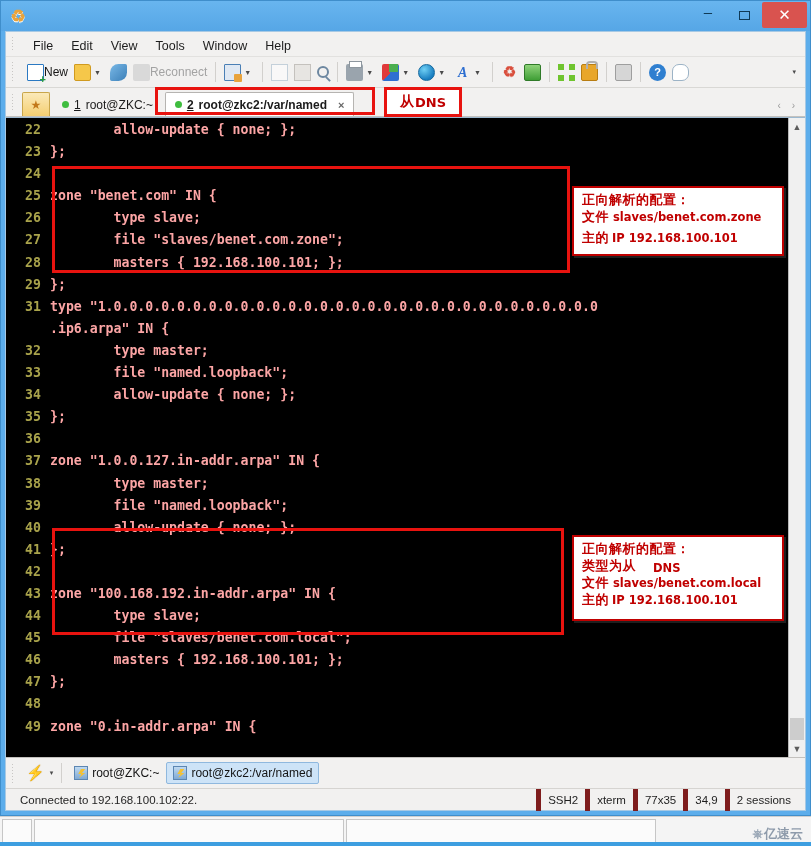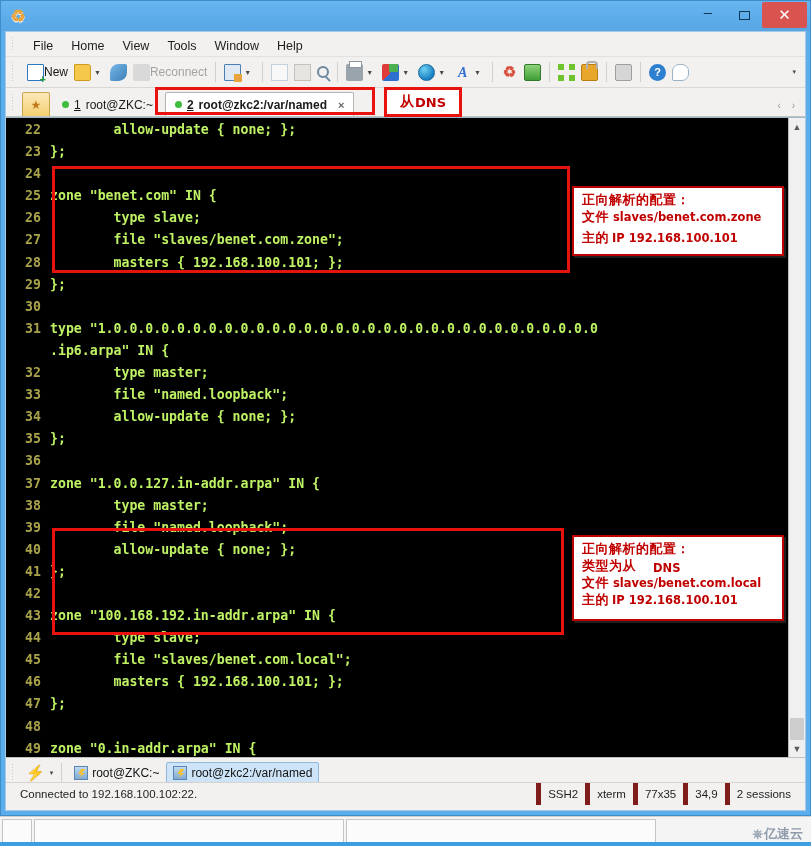"Home" div.menu-item { text: Home -> Edit }
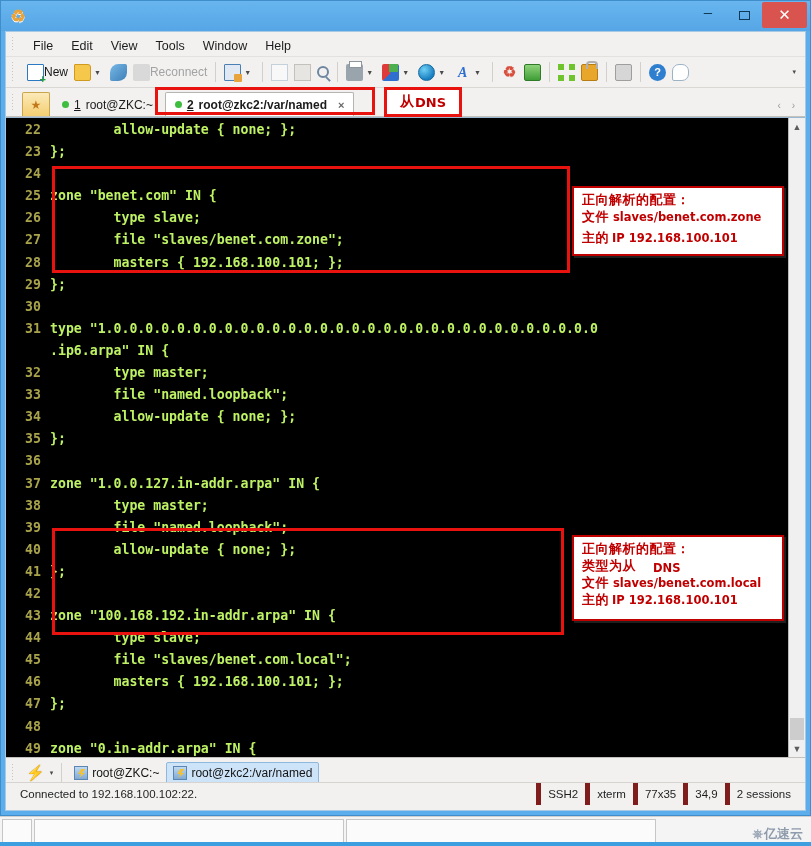"allow-update { none; };" .code { color: #bef264 -> #fca5a5 }
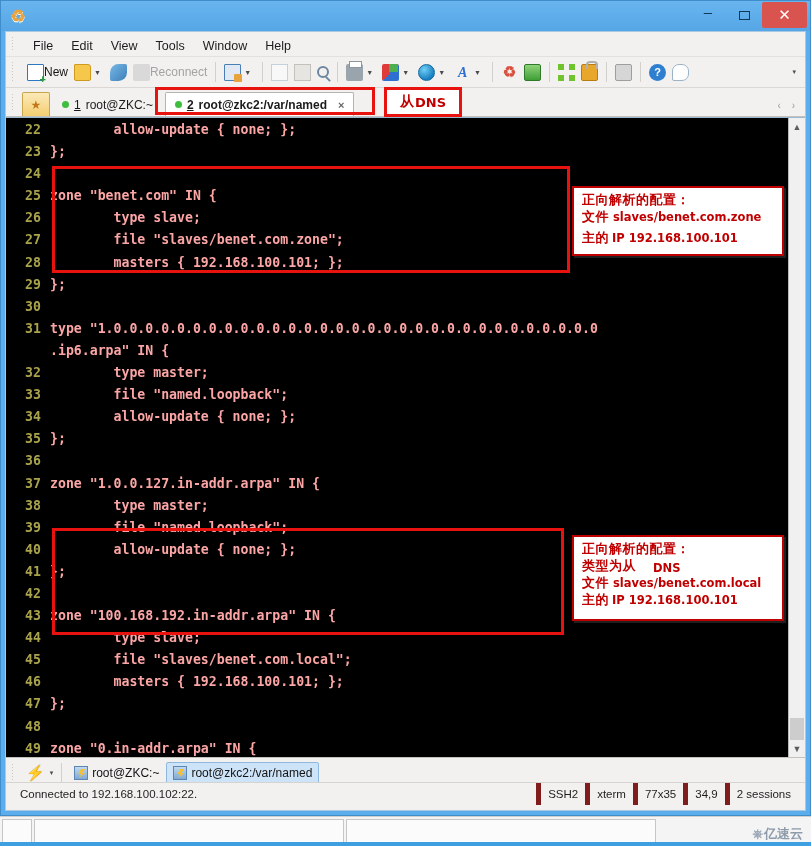"30" div.ln { html: <div><span>30</span><span></span></div> -> none }
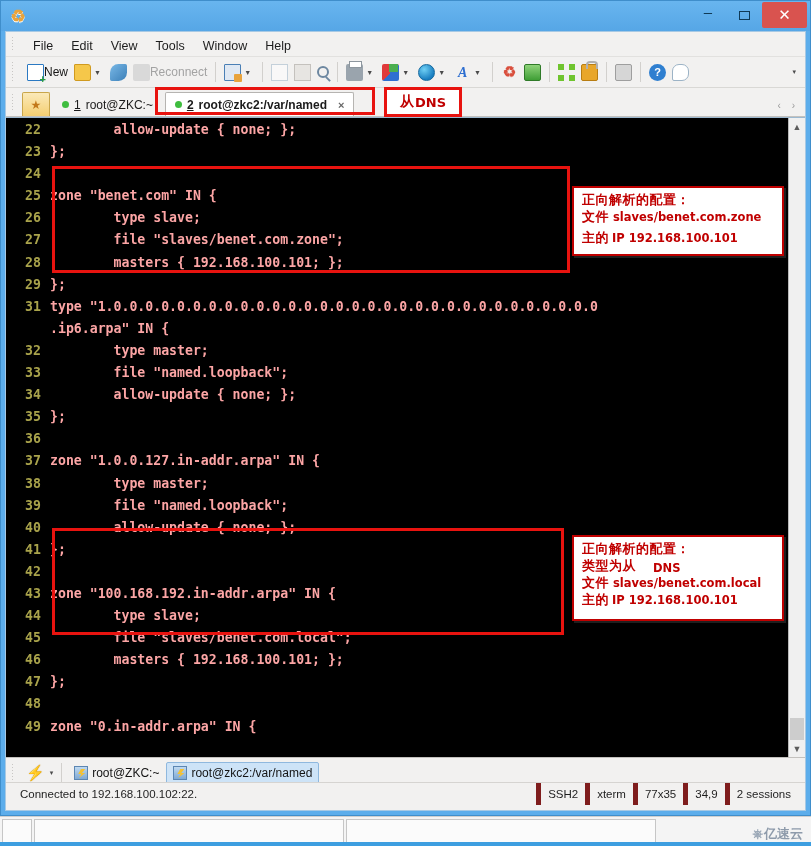"Connected to 192.168.100.102:22." .statusbar { bottom: 6px -> 0 }
